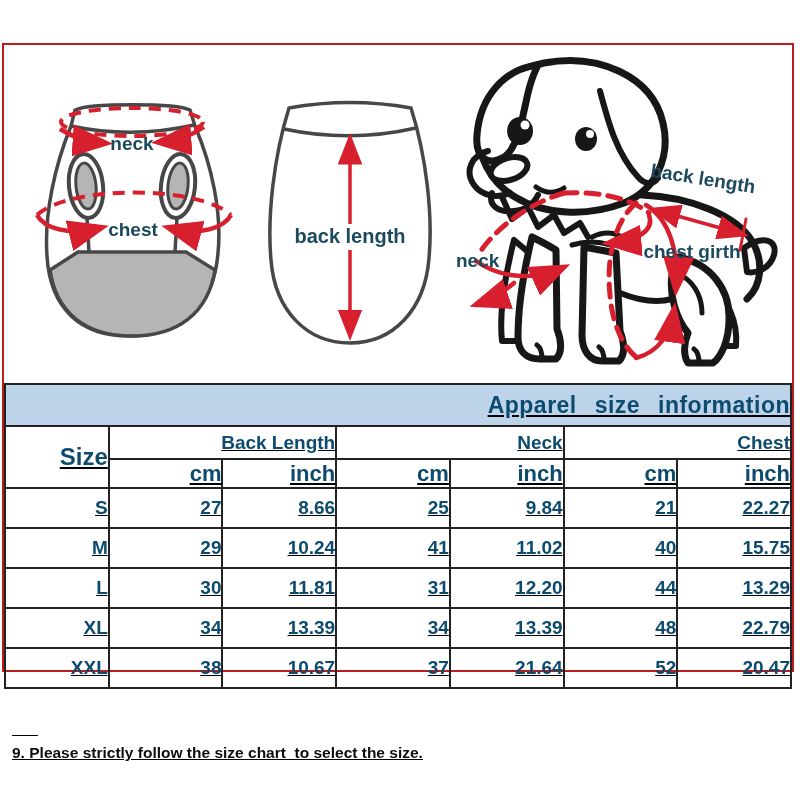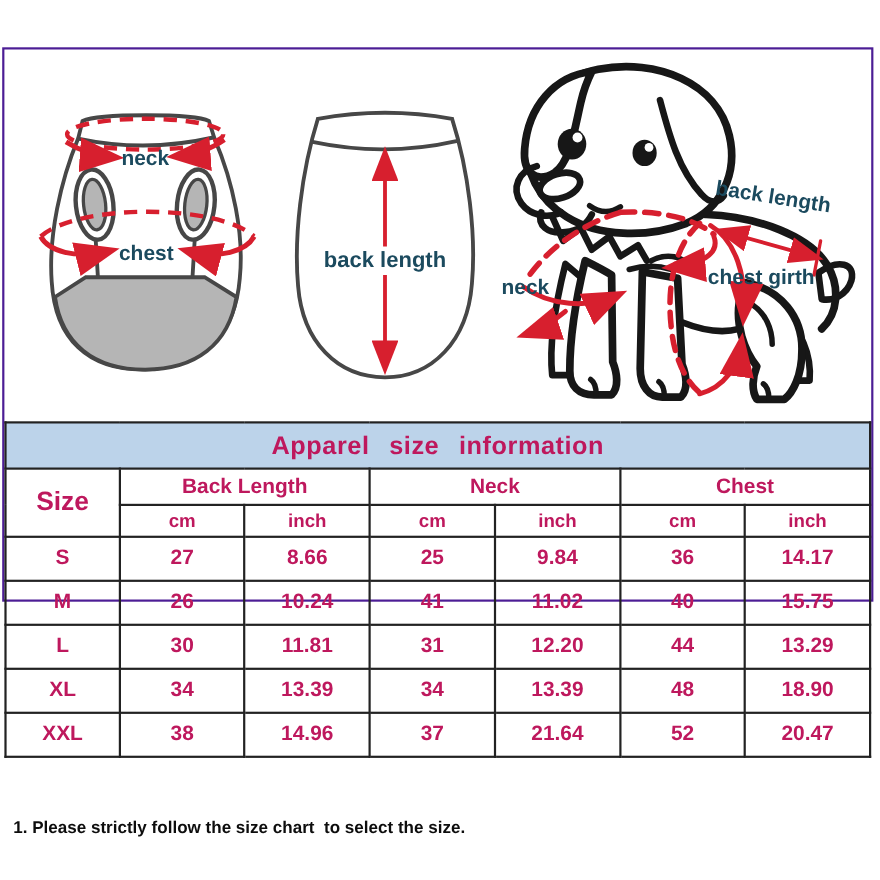"neck" .frame { border: 2px solid #4c1d95 -> 2px solid #b91c1c; height: 504px -> 629px; text-decoration: none -> underline }
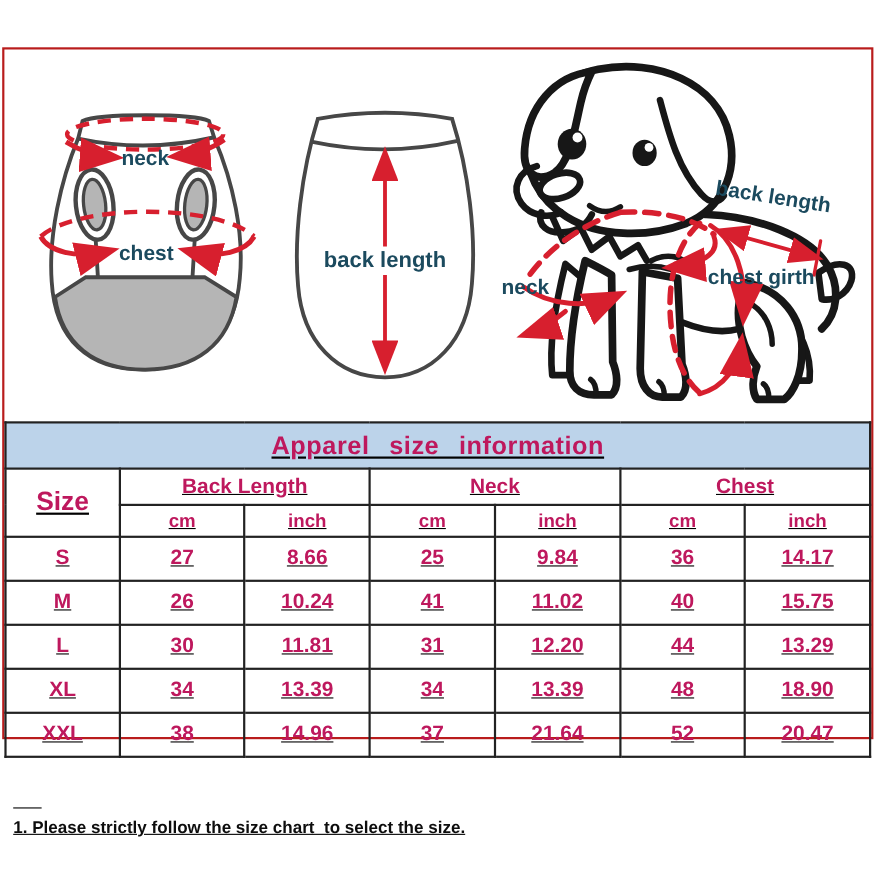"Apparel size information" .size-table td { color: #be185d -> #0c4a6e; text-align: center -> right }
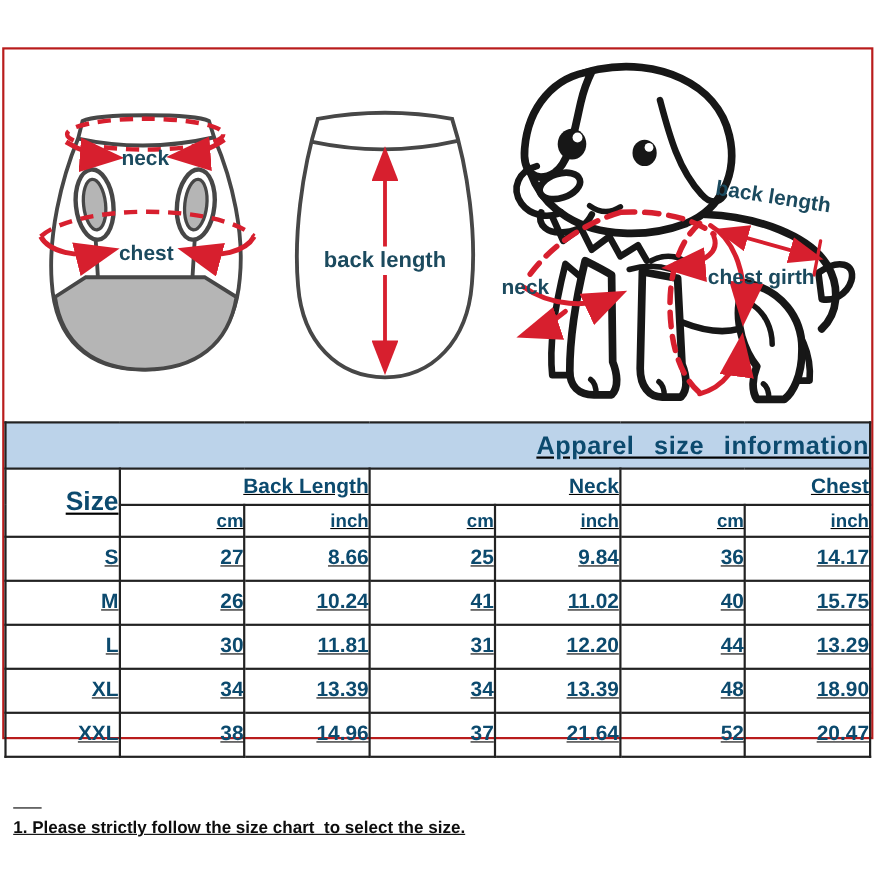"cm" .unit-cell { font-size: 17px -> 22px }
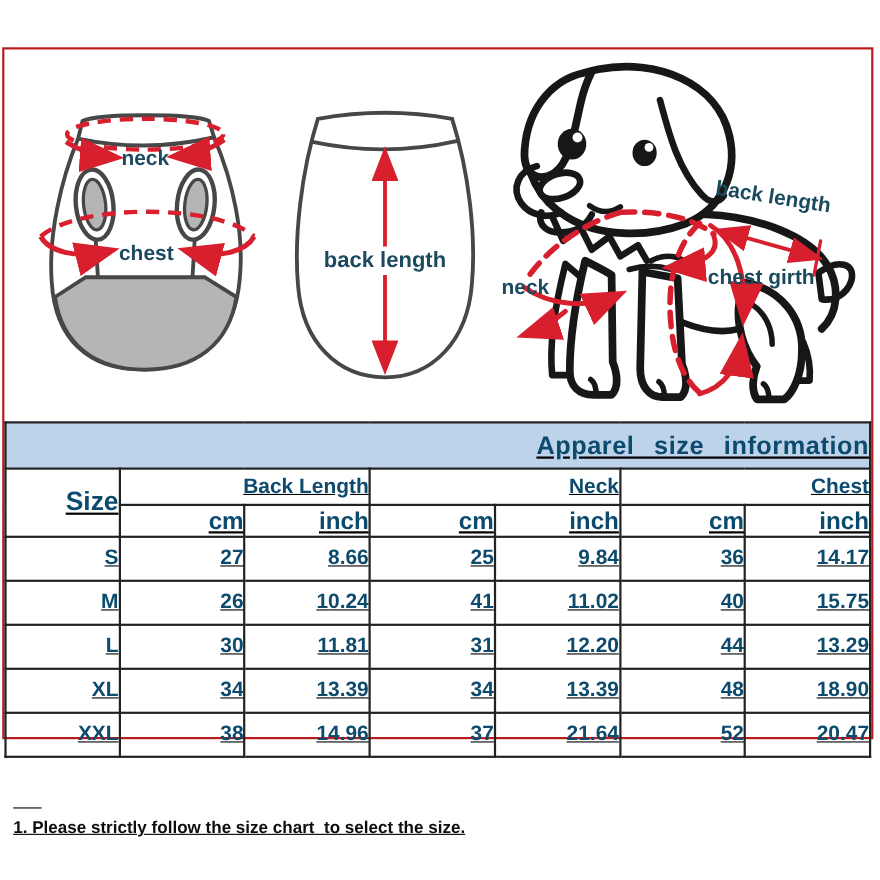"36" td { text: 36 -> 21 }
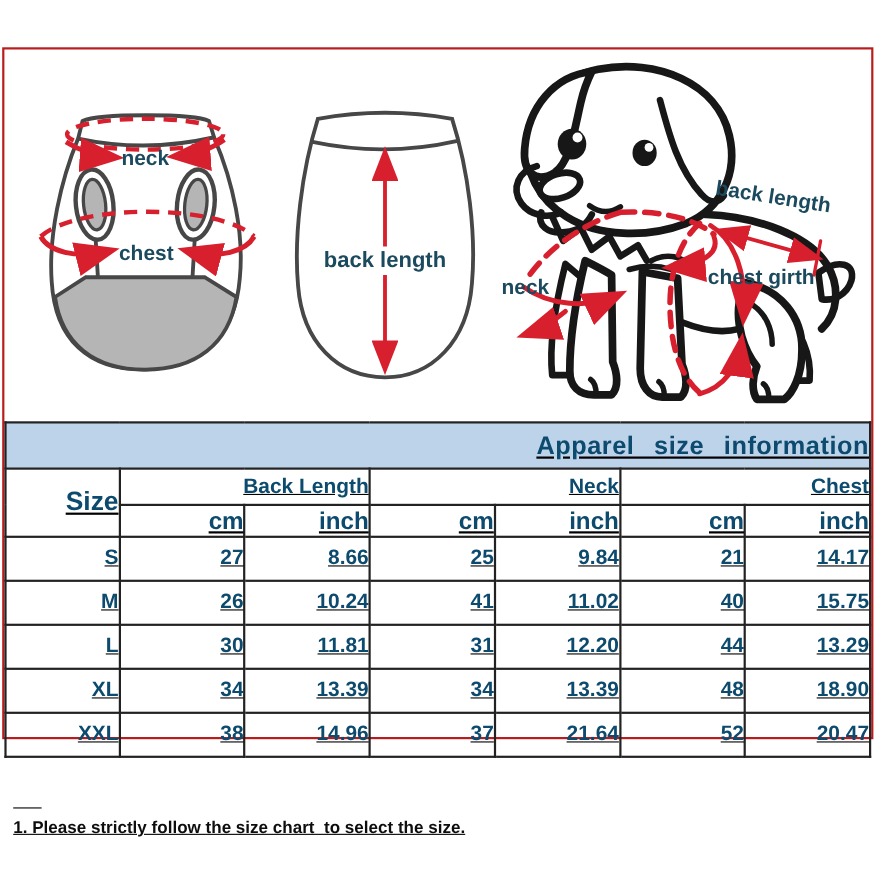"14.17" td { text: 14.17 -> 22.27 }
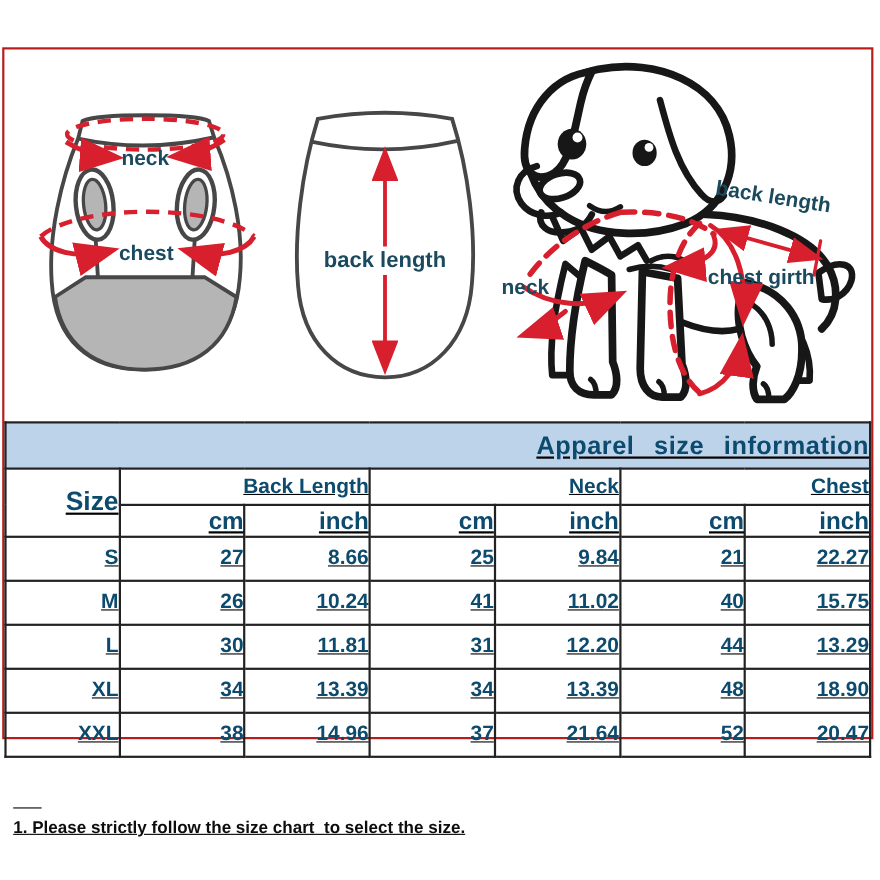"26" td { text: 26 -> 29 }
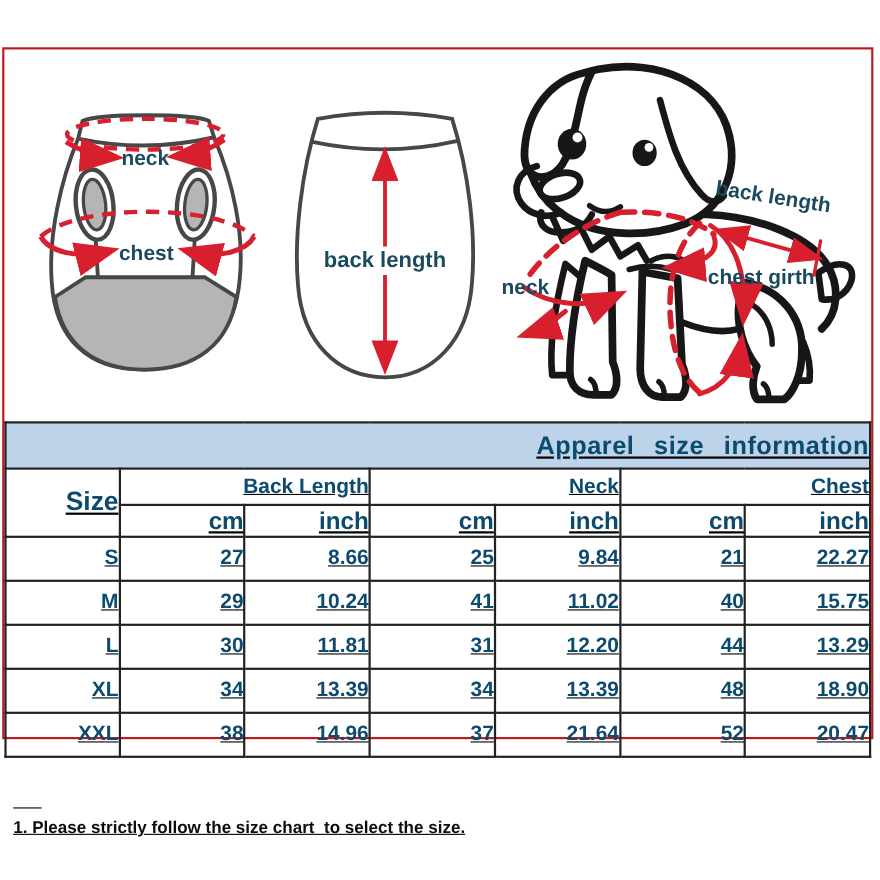"18.90" td { text: 18.90 -> 22.79 }
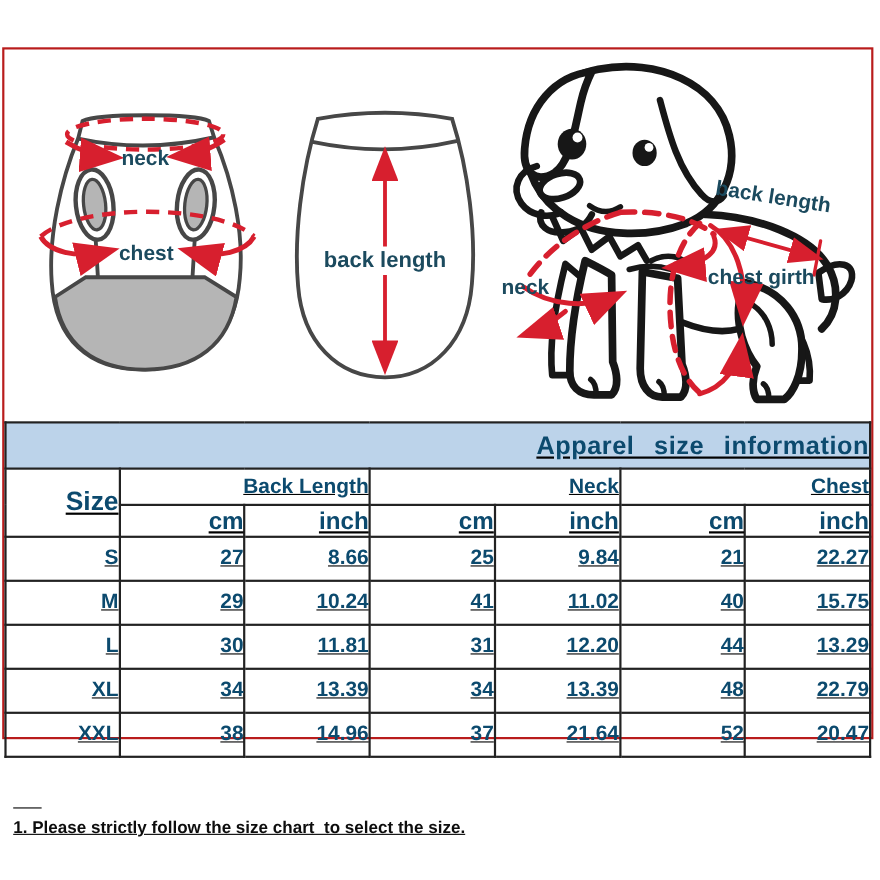"14.96" td { text: 14.96 -> 10.67 }
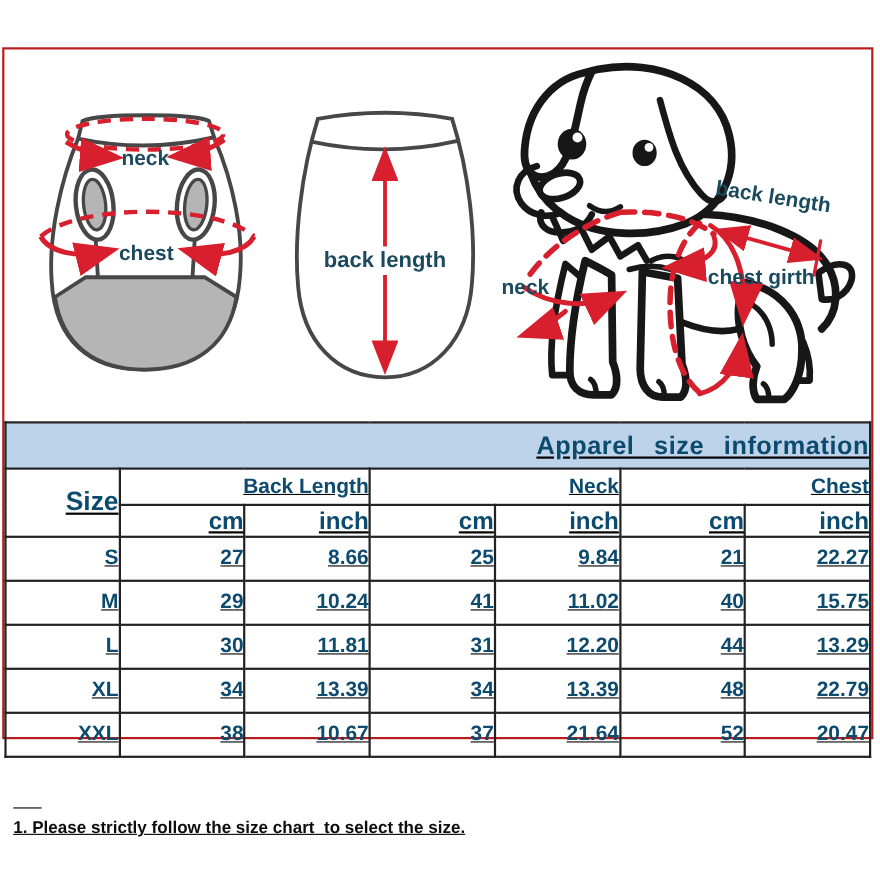"1. Please strictly follow the" div.note-line { text: 1 -> 9 }
